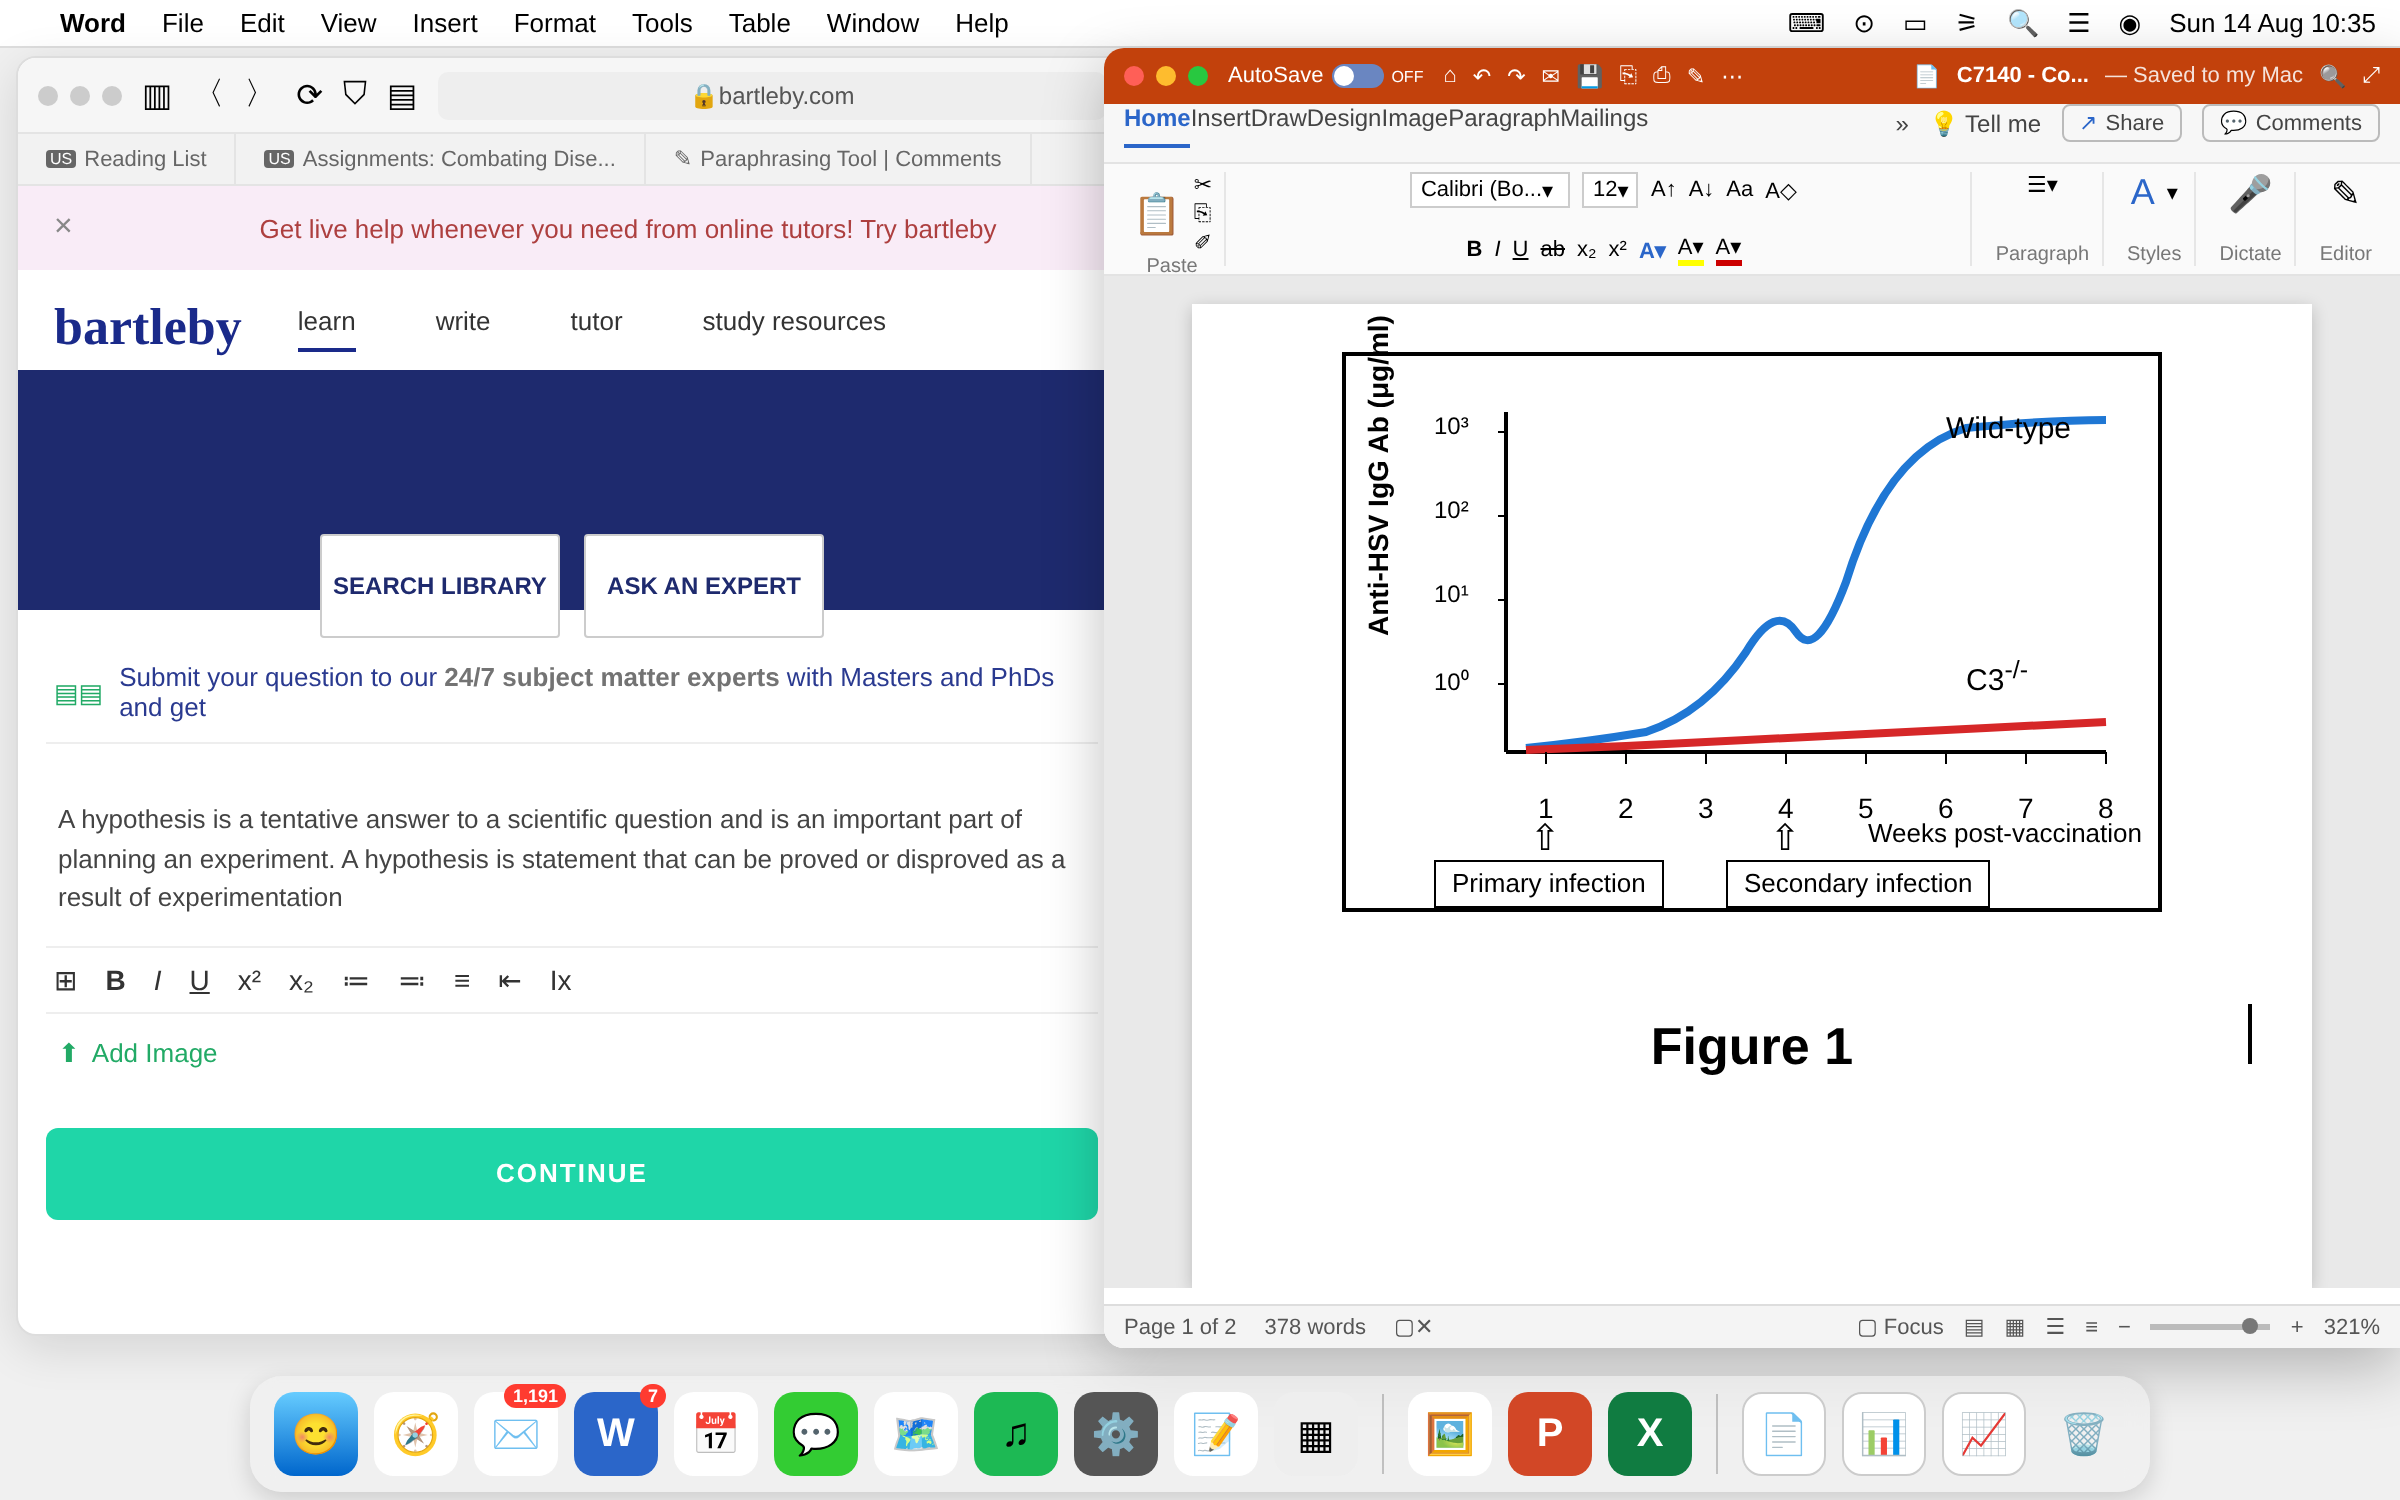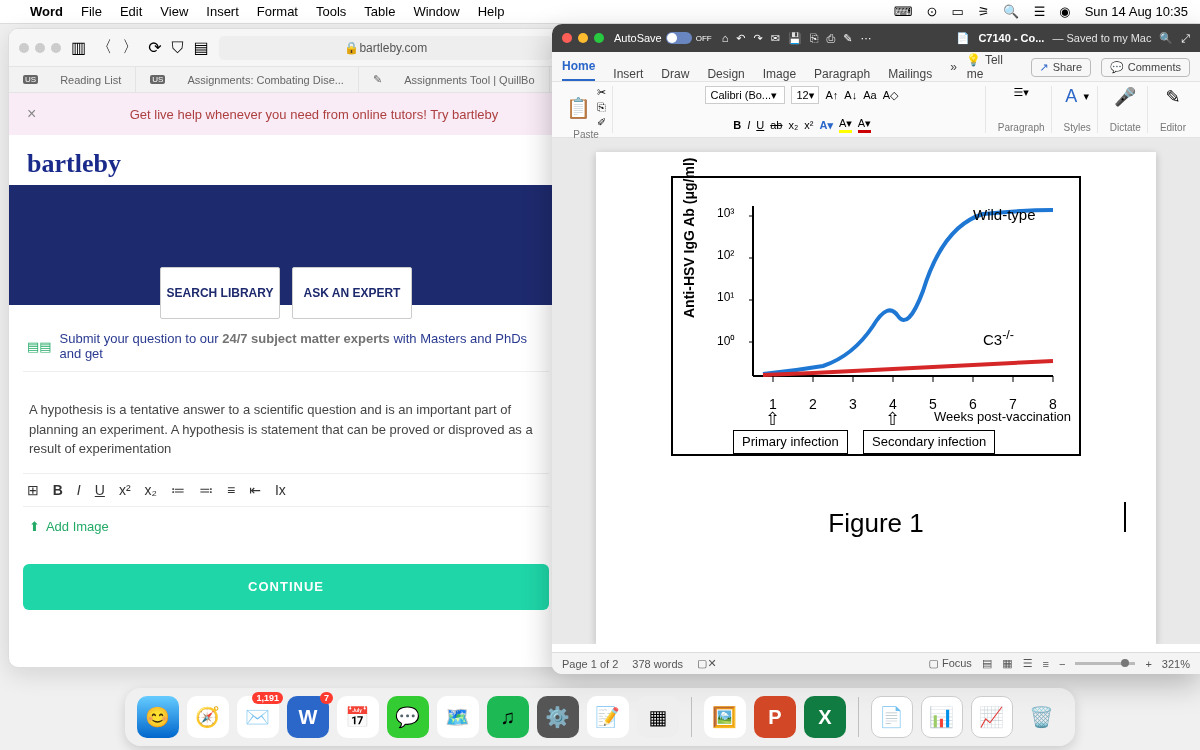"AutoSave" .word-title { background: #404040 -> #c2410c }
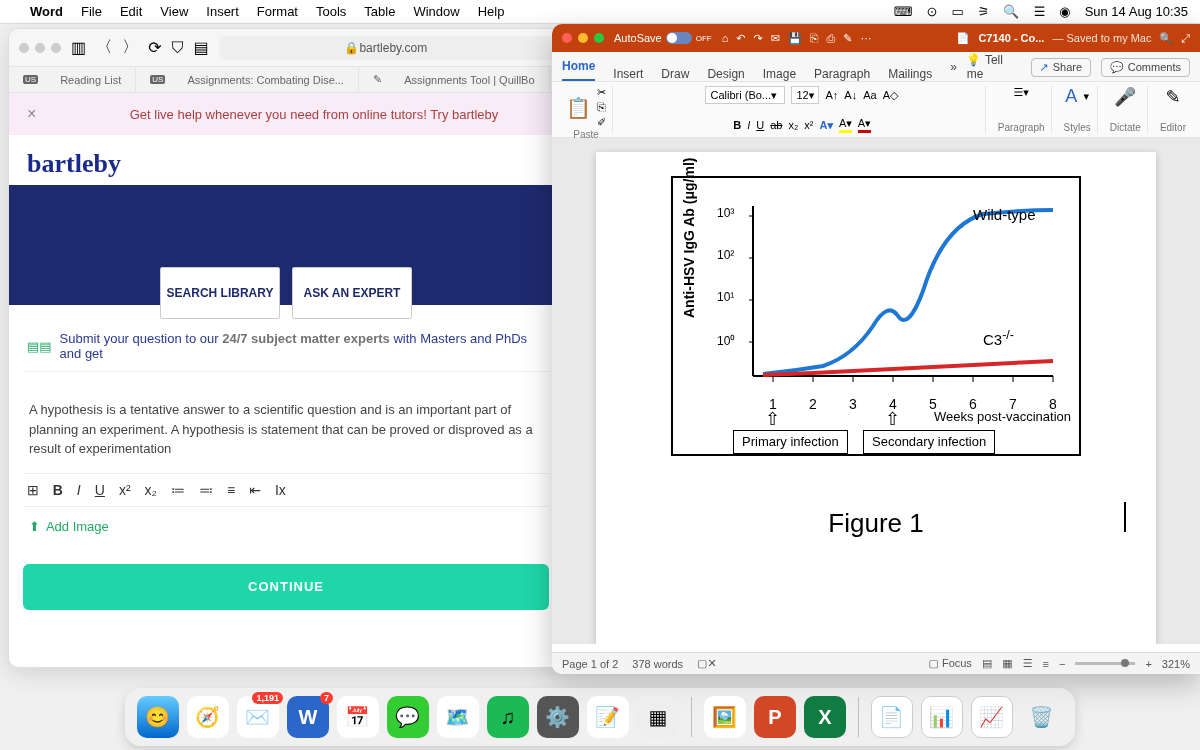"Home" .ribbon-tabs { align-items: flex-end -> flex-start; gap: 18px -> none }
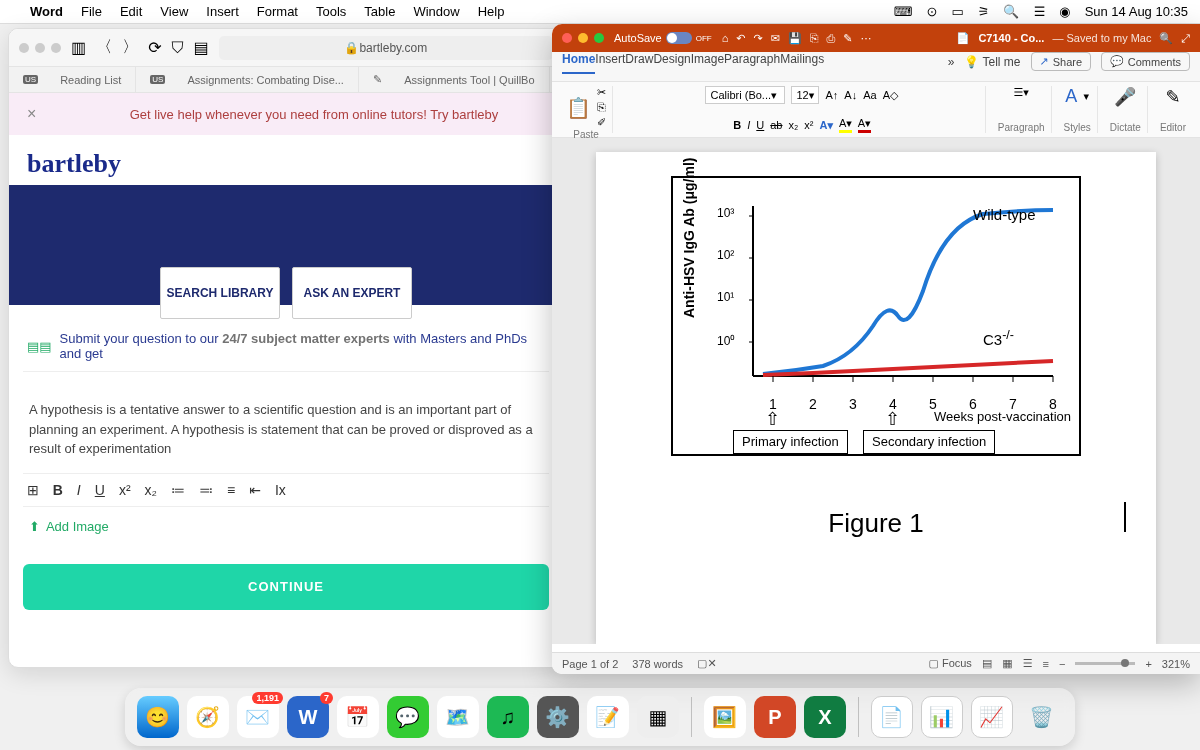"US" .tabstrip .tab { gap: 22px -> 4px }
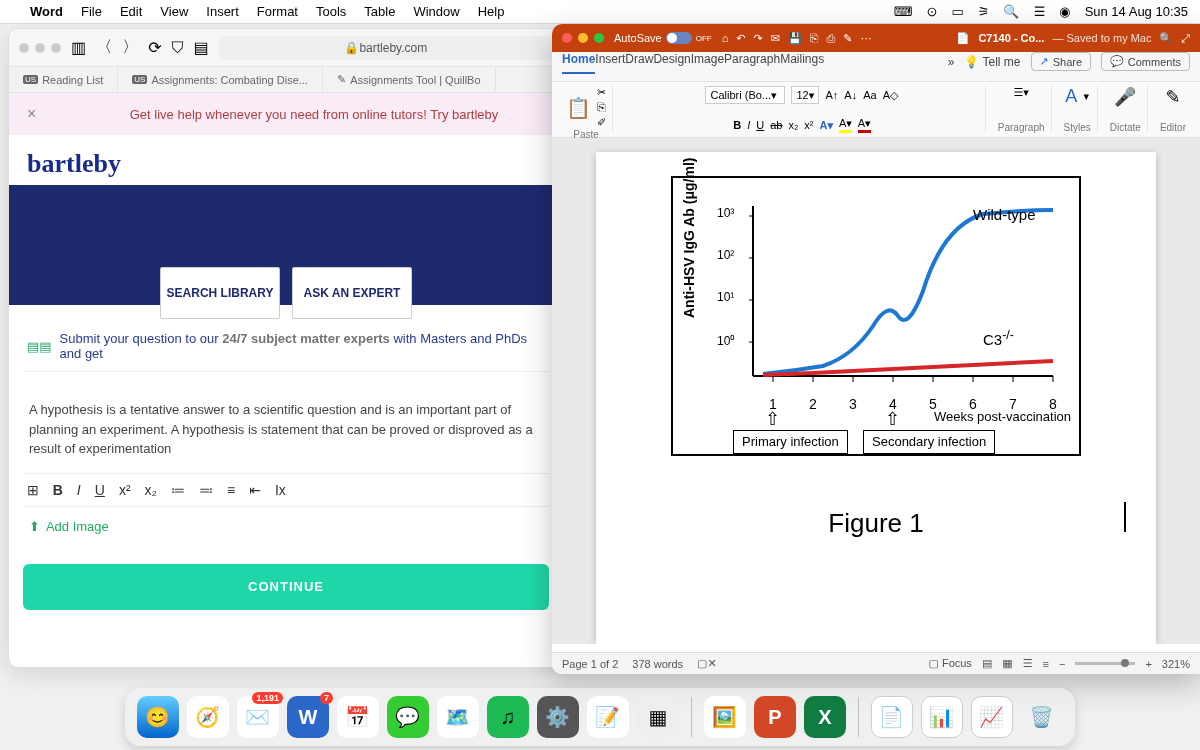"Assignments Tool | QuillBo" span { text: Assignments Tool | QuillBo -> Paraphrasing Tool | Comments }
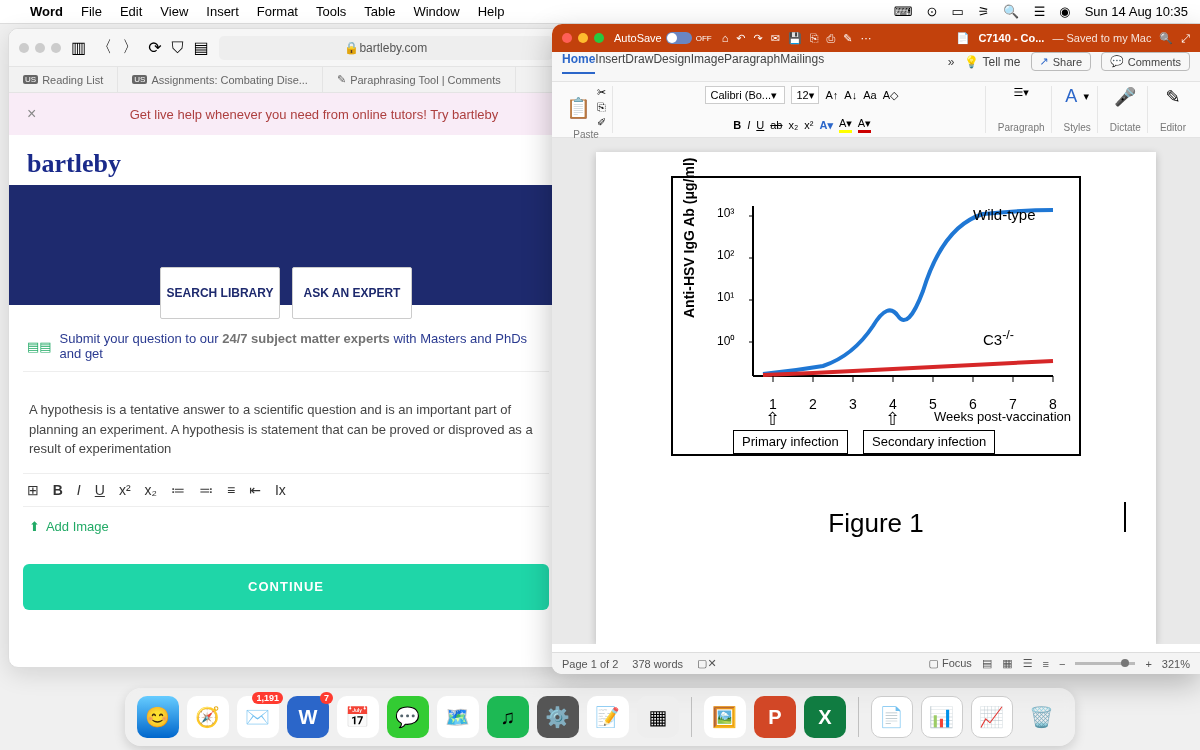"learn" div.navlinks { html: none -> <div> <span>learn</span> <span>write</span> <span>tutor</span> <span>study resources</span> </div> }
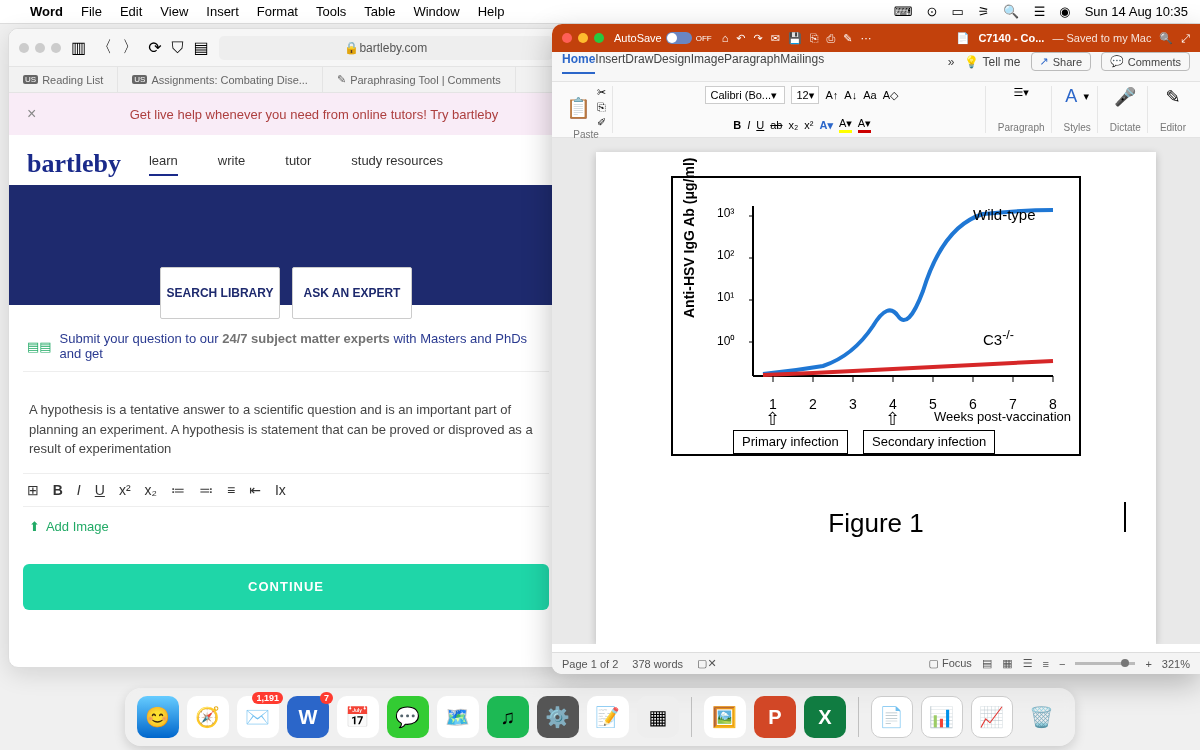"Primary infection" div.arrowbox { left: 60px -> 44px }
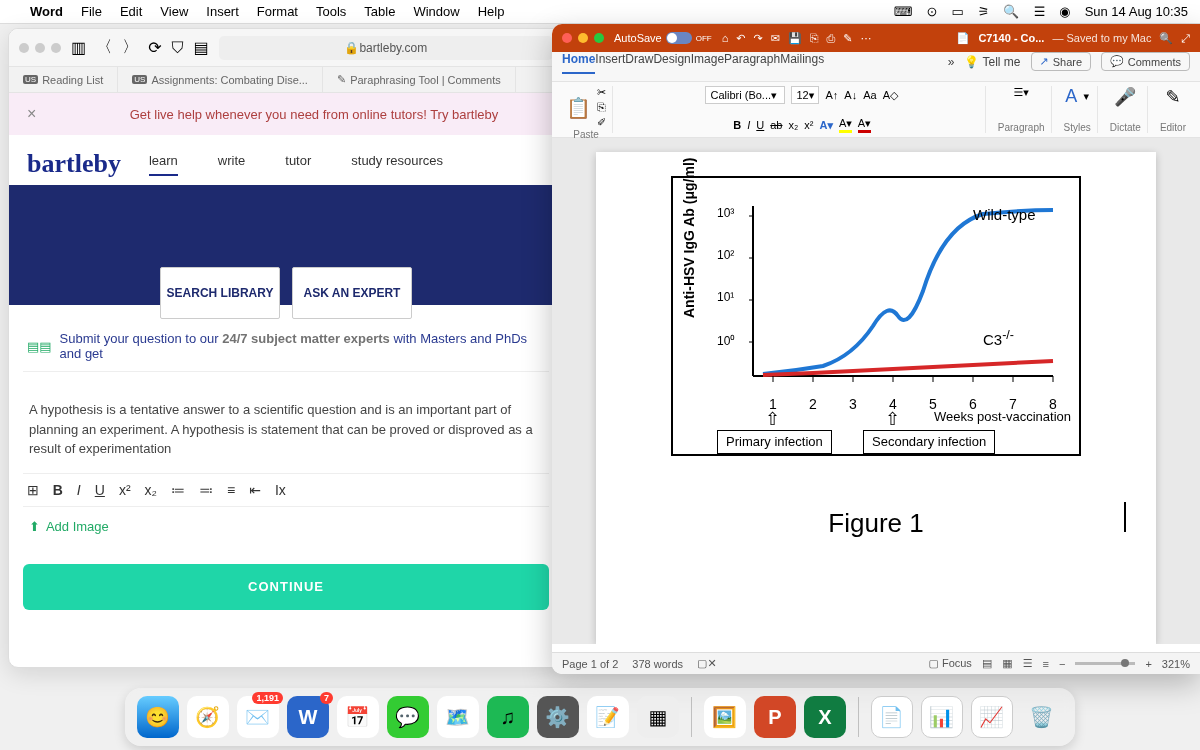"Figure 1" .fig-cap { font-weight: 400 -> 700 }
